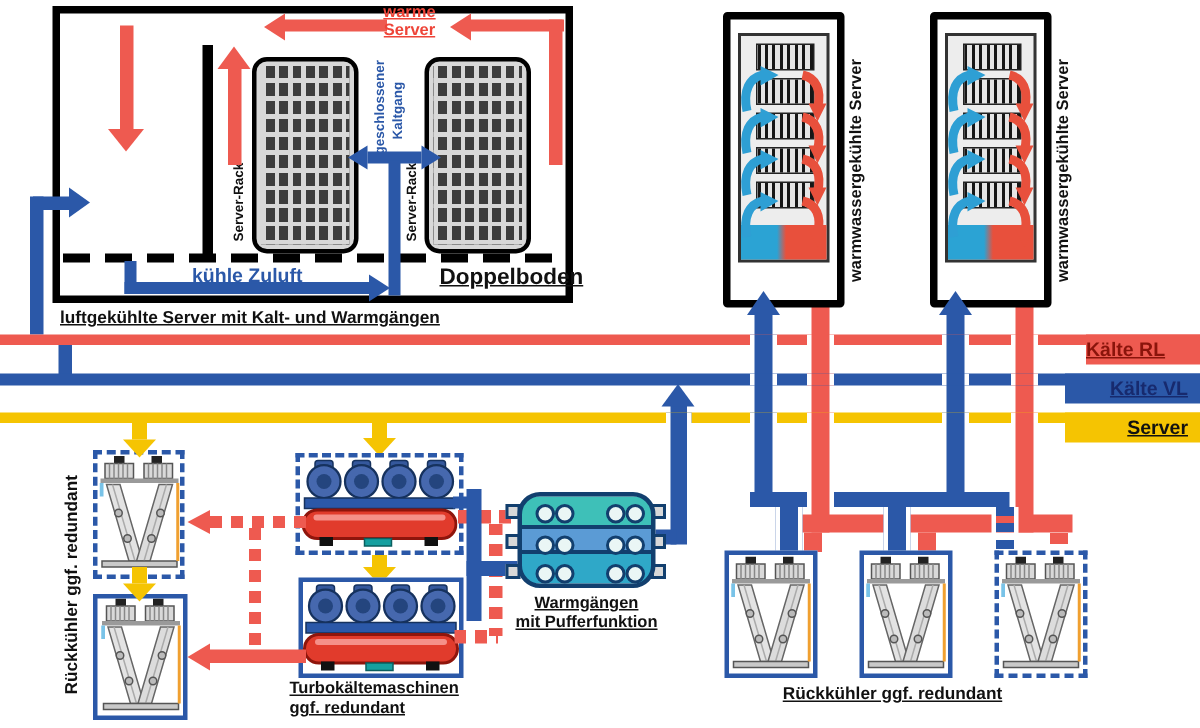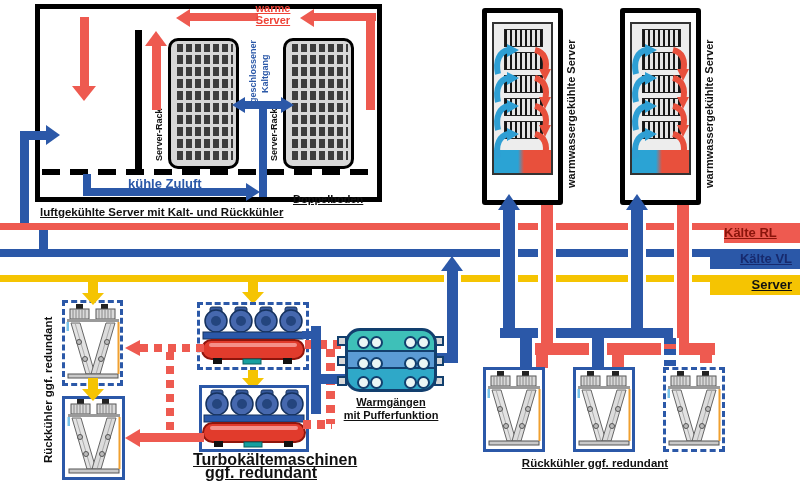"Doppelboden" div.abs { font-size: 11px -> 15px; top: 193px -> 176px }
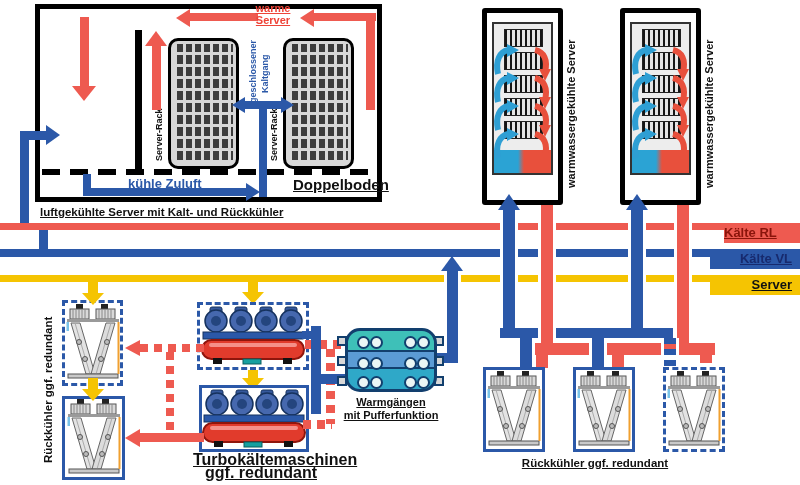"luftgekühlte Server mit Kalt- und" div.abs { text: Rückkühler -> Warmgängen }
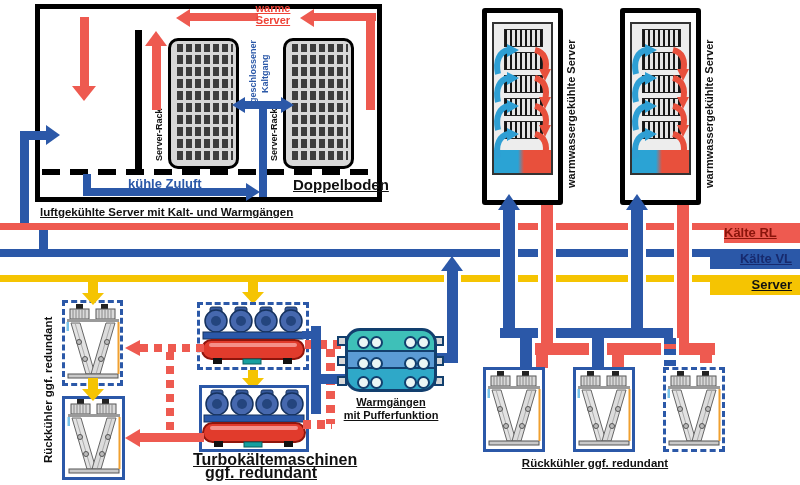"Turbokältemaschinen" div.abs { font-size: 16px -> 11px; text-align: right -> left }
